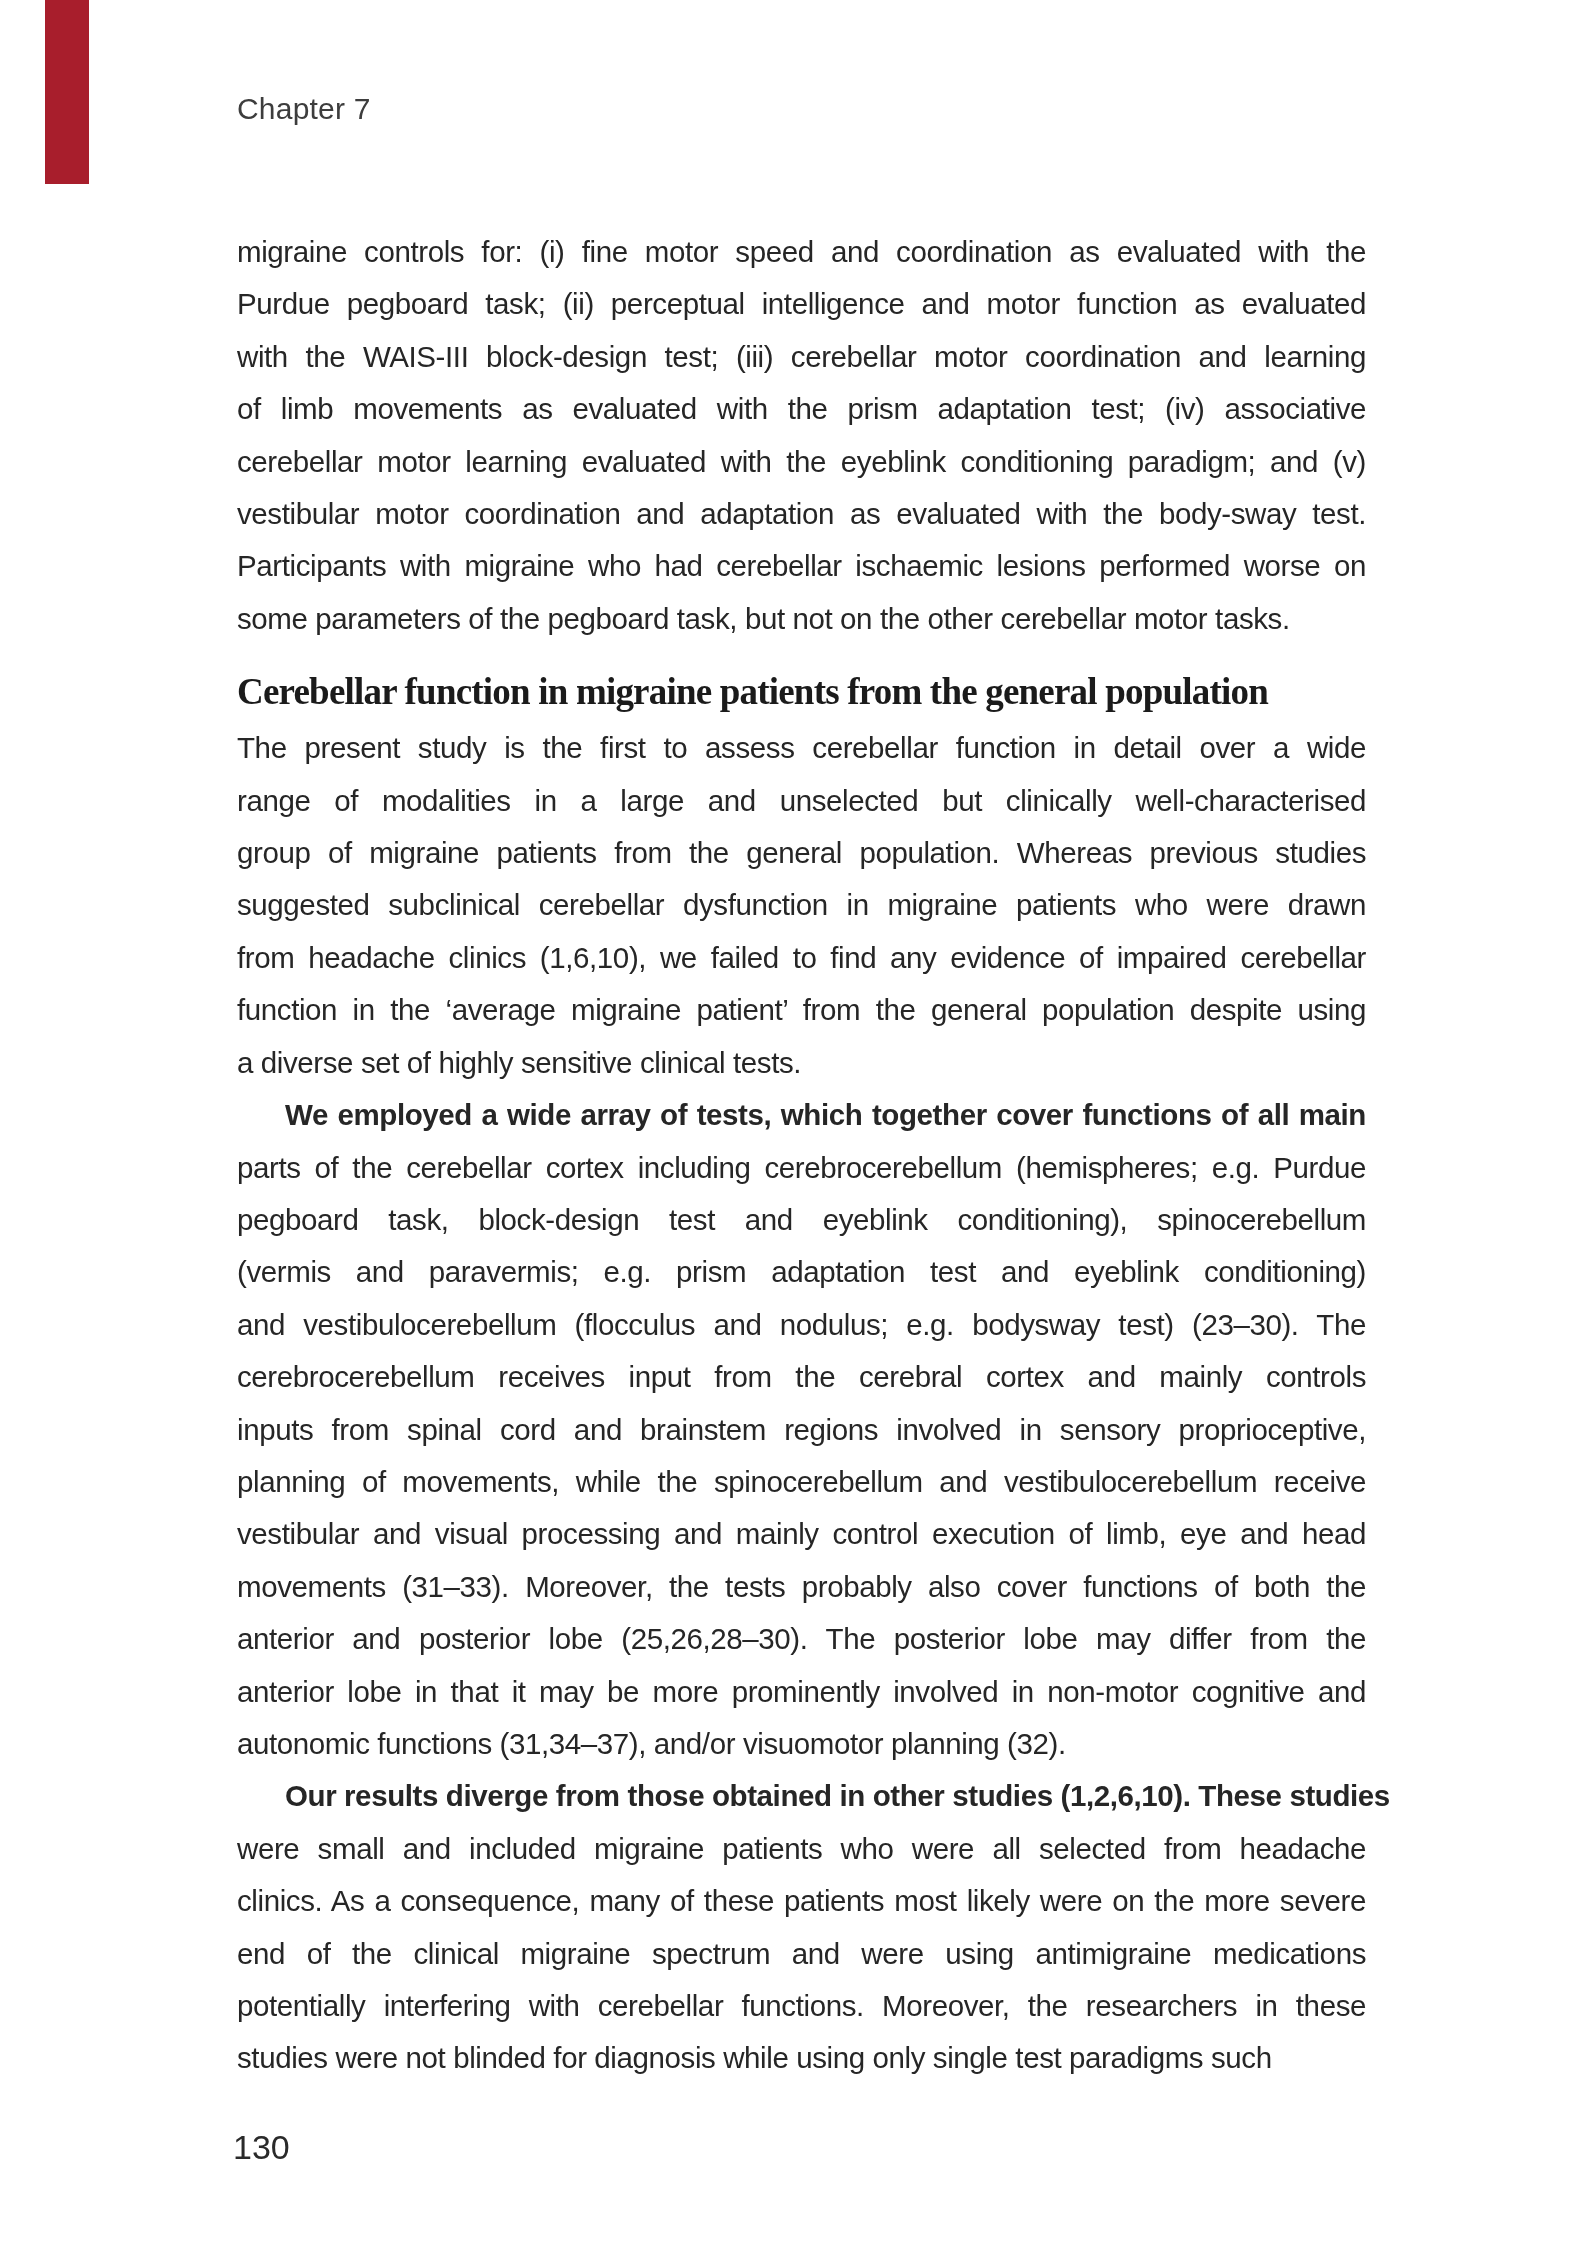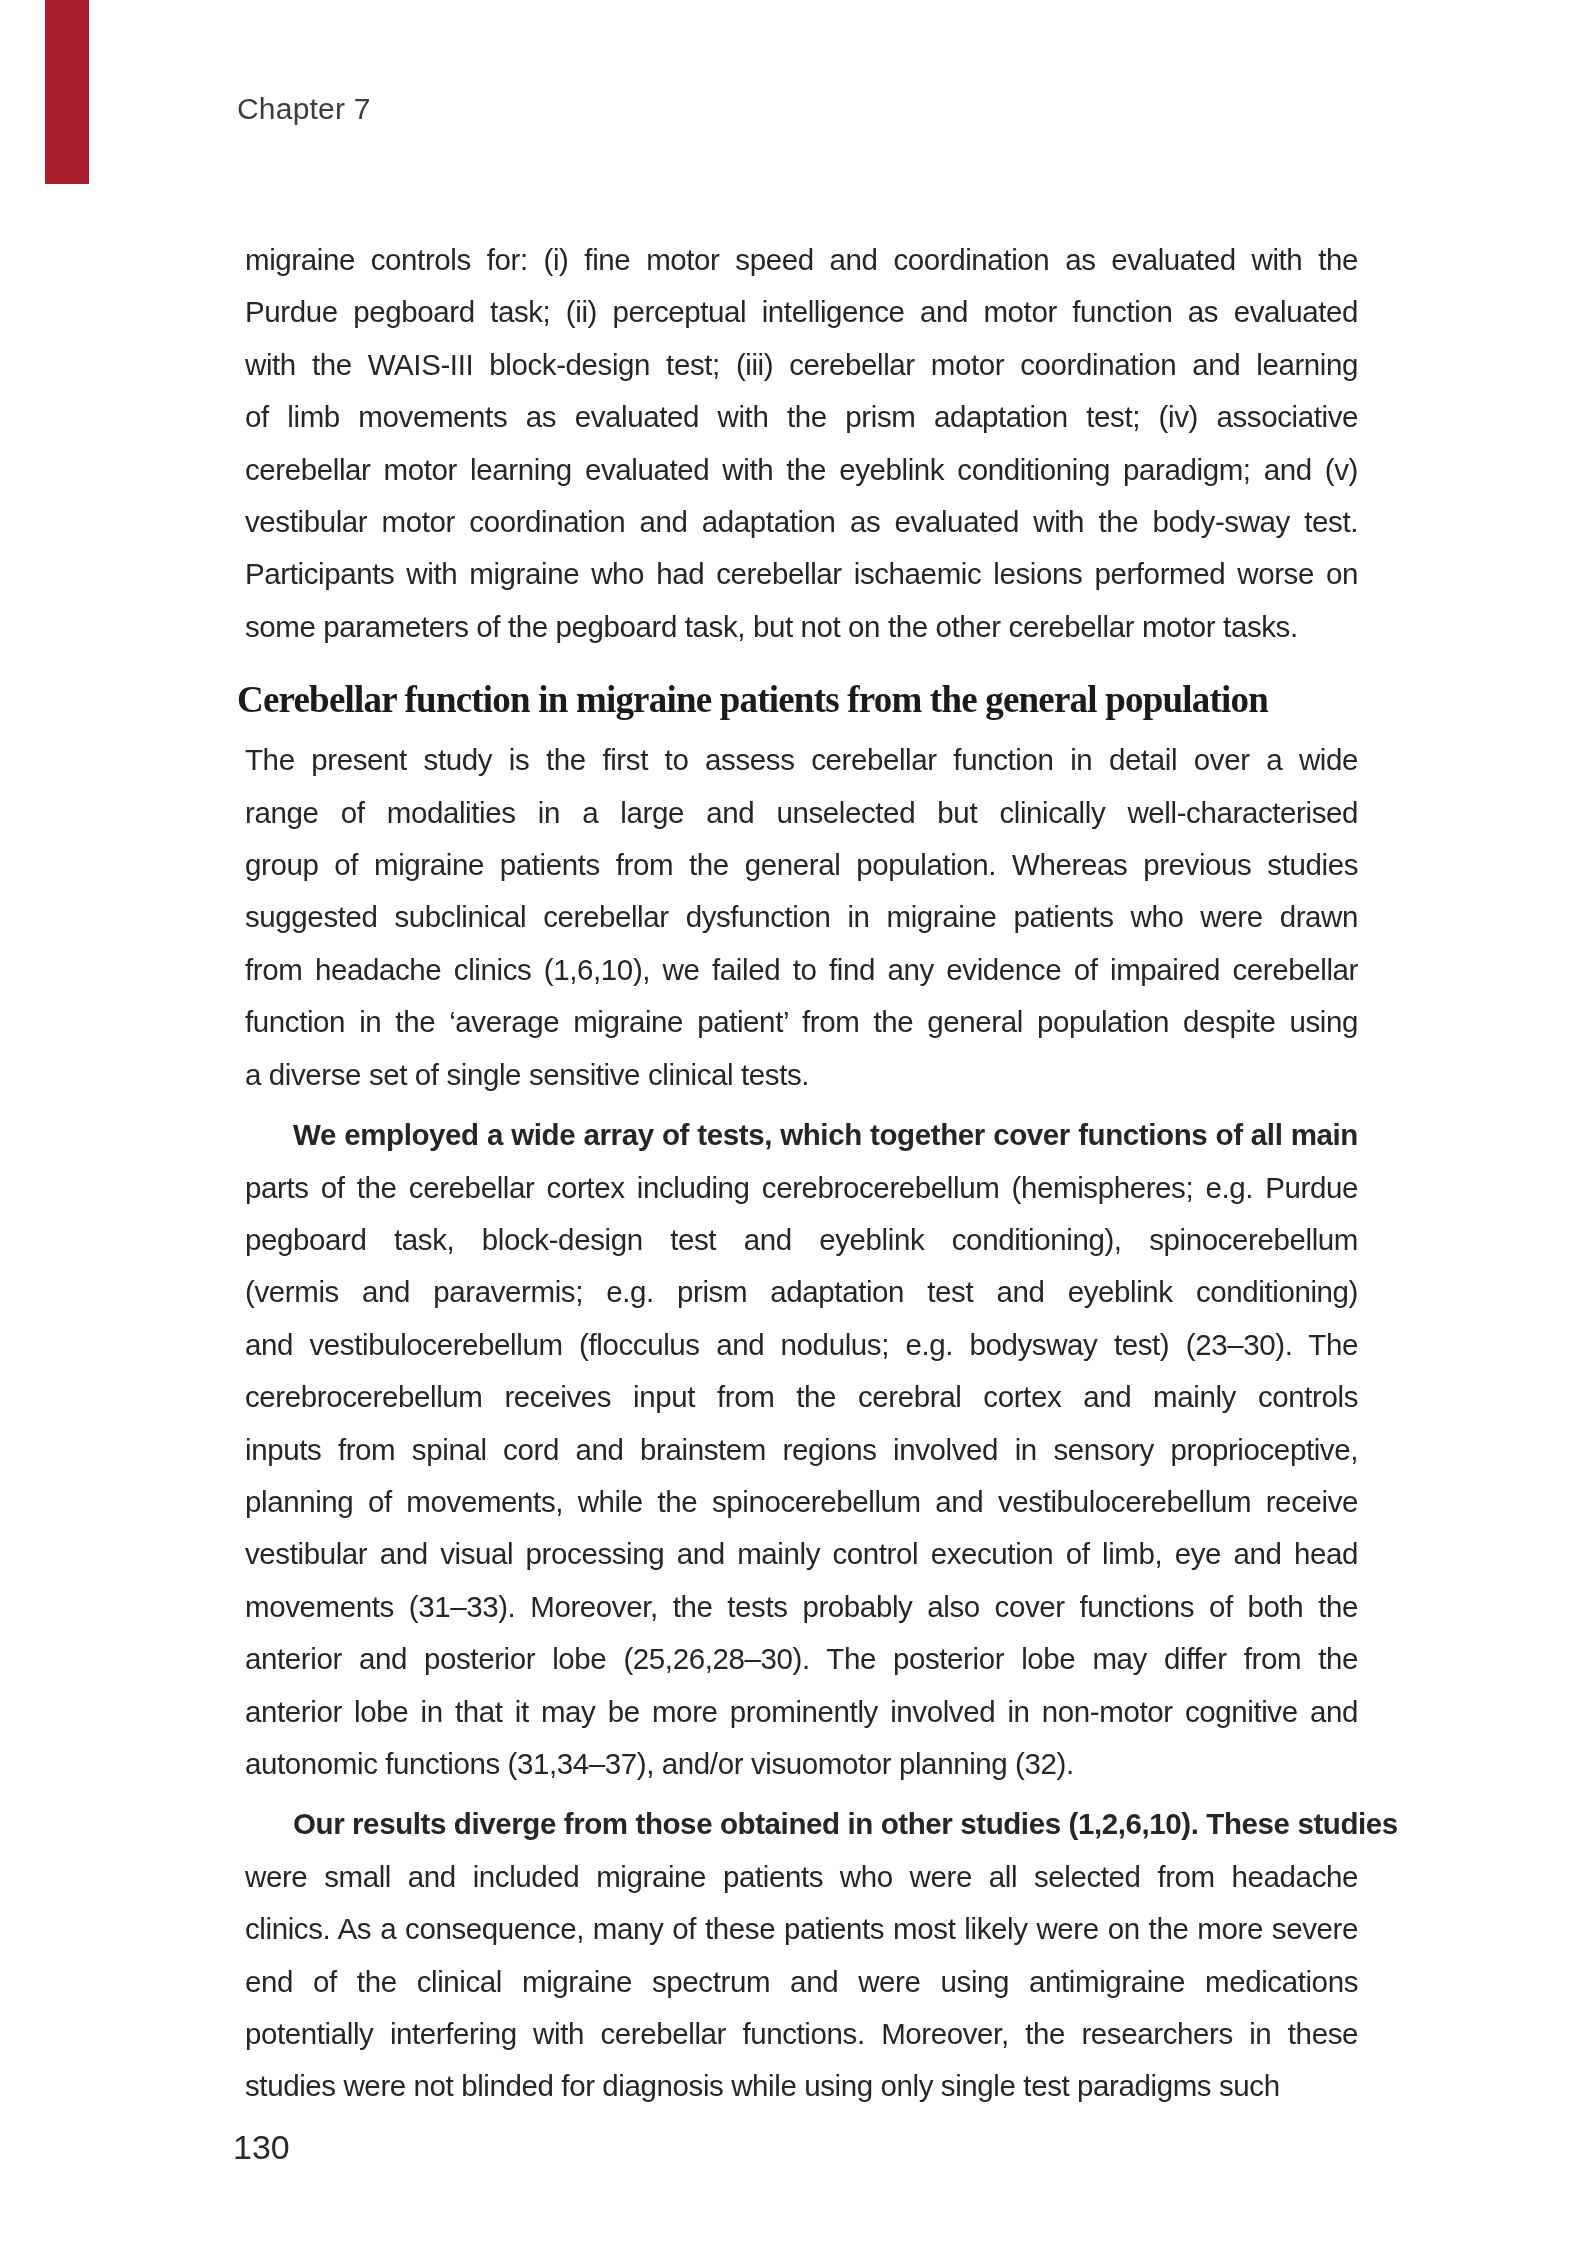"migraine controls for: (i) fine" .para { margin: 8px -> 0 }
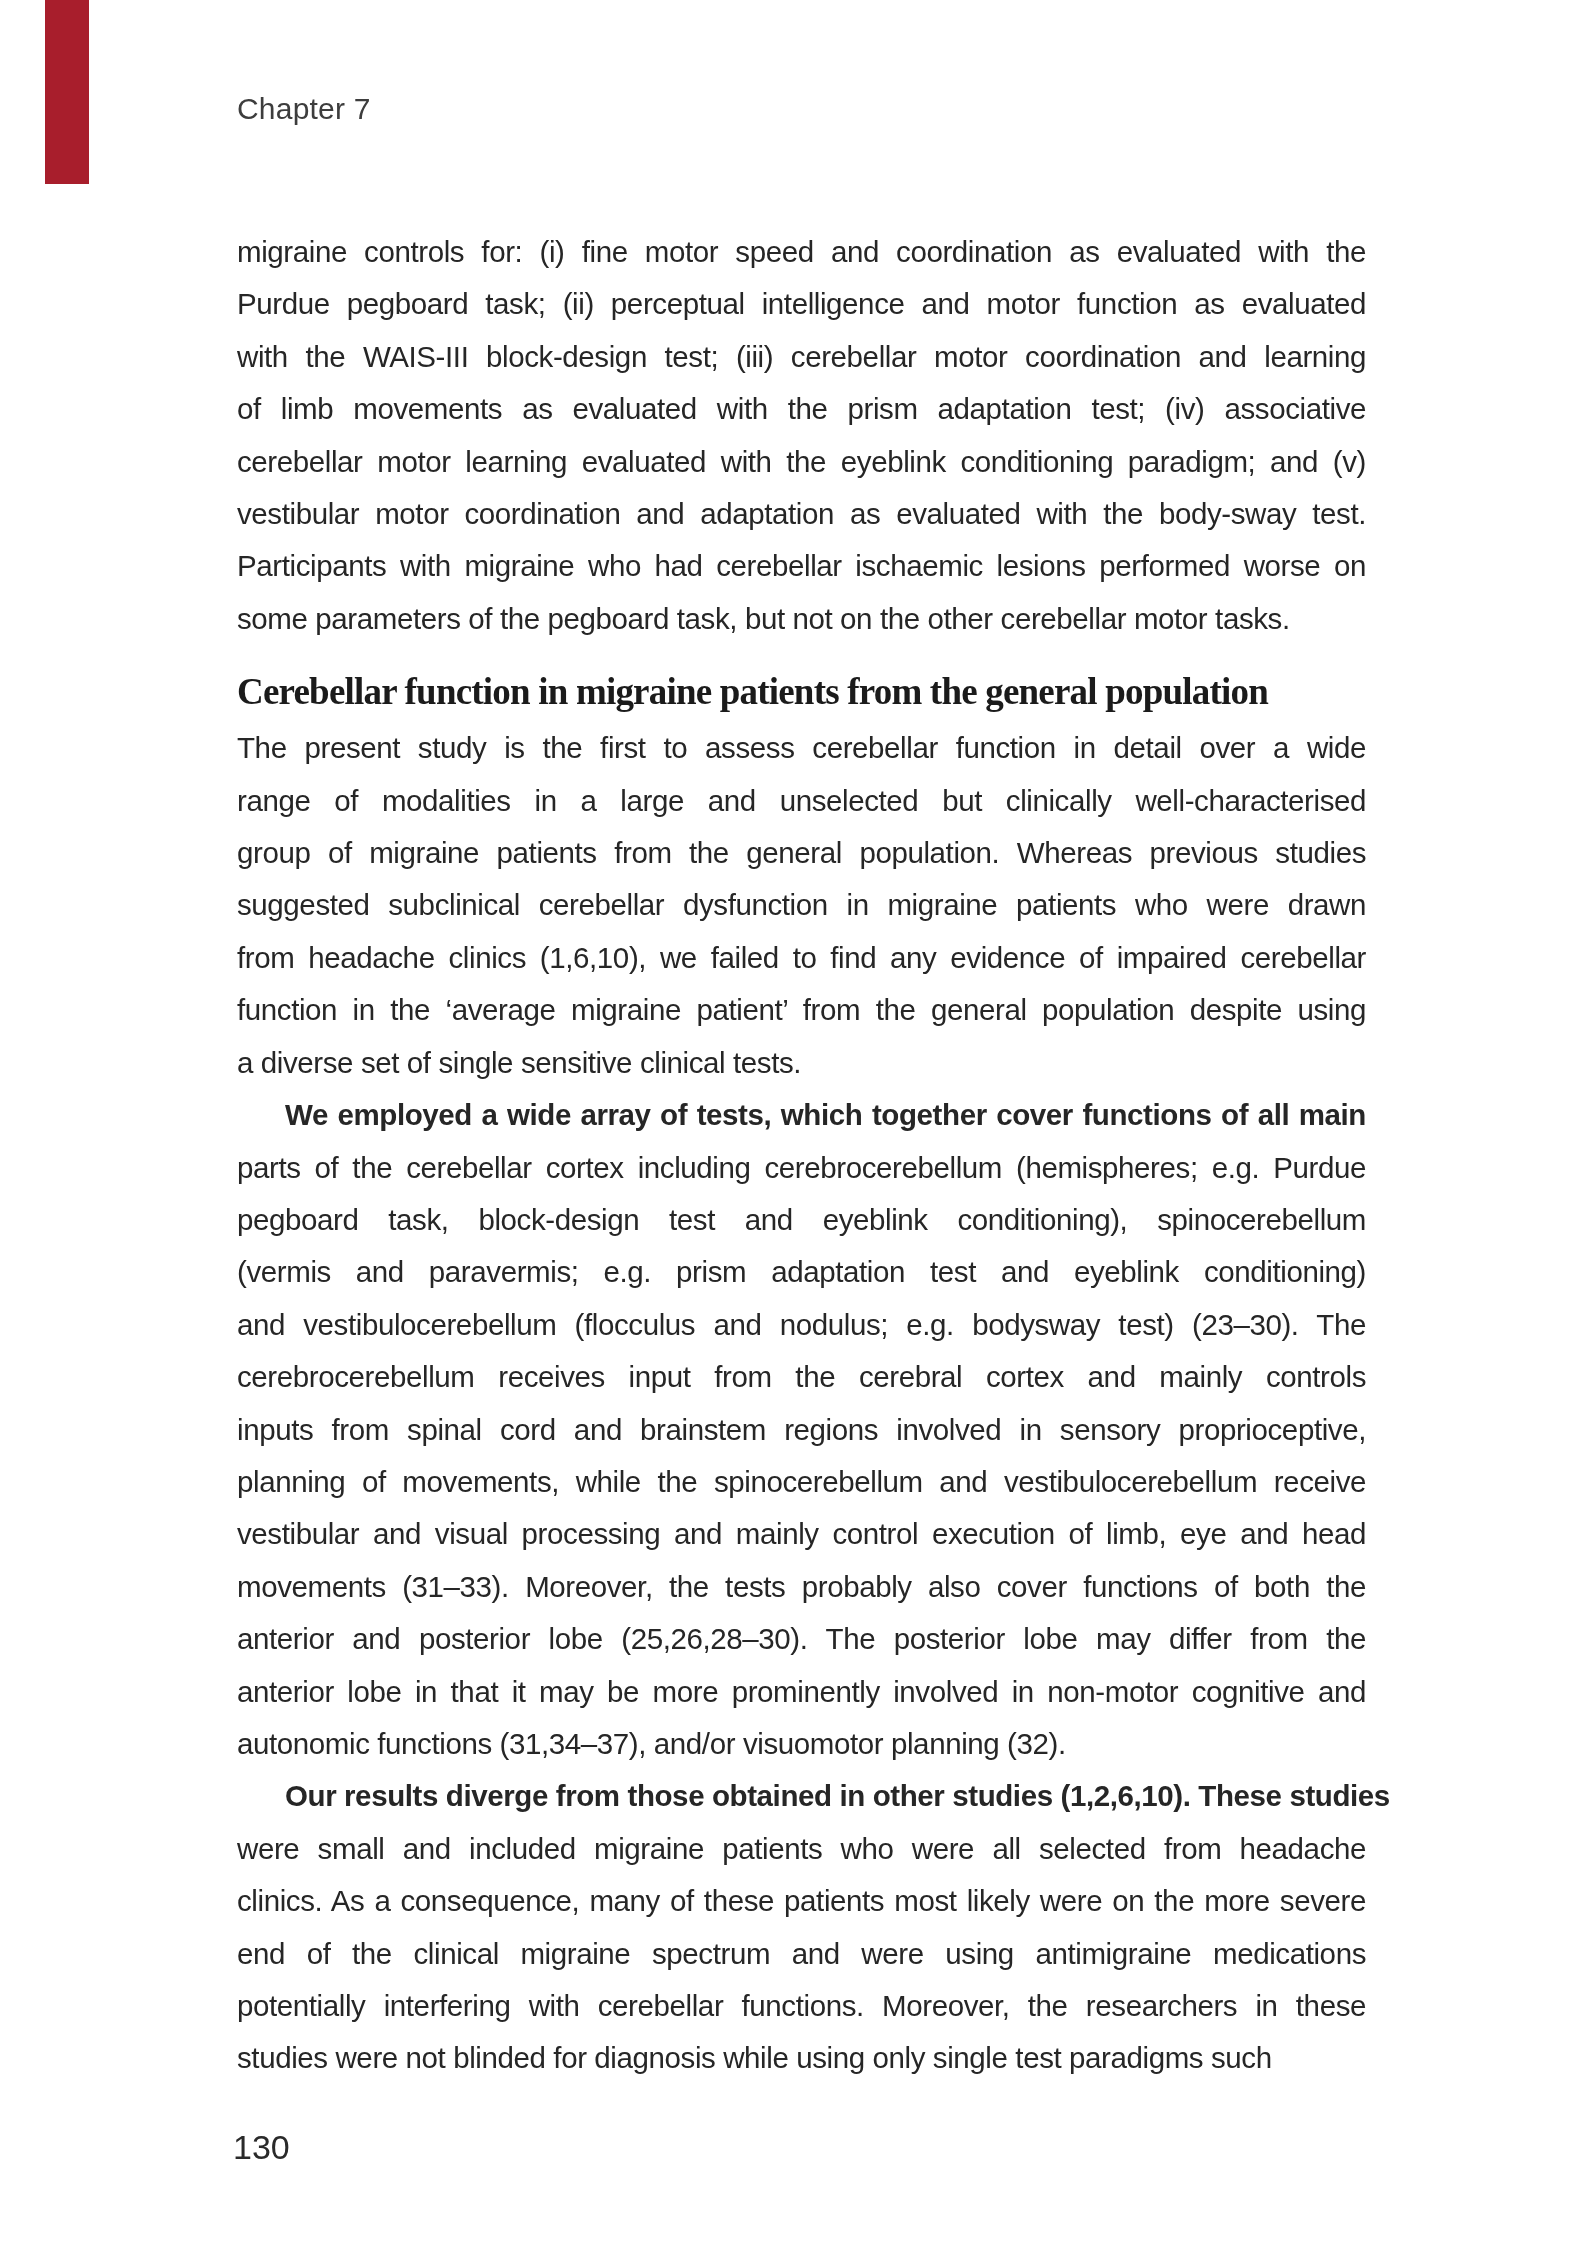"a diverse set of single" div.line { text: single -> highly }
